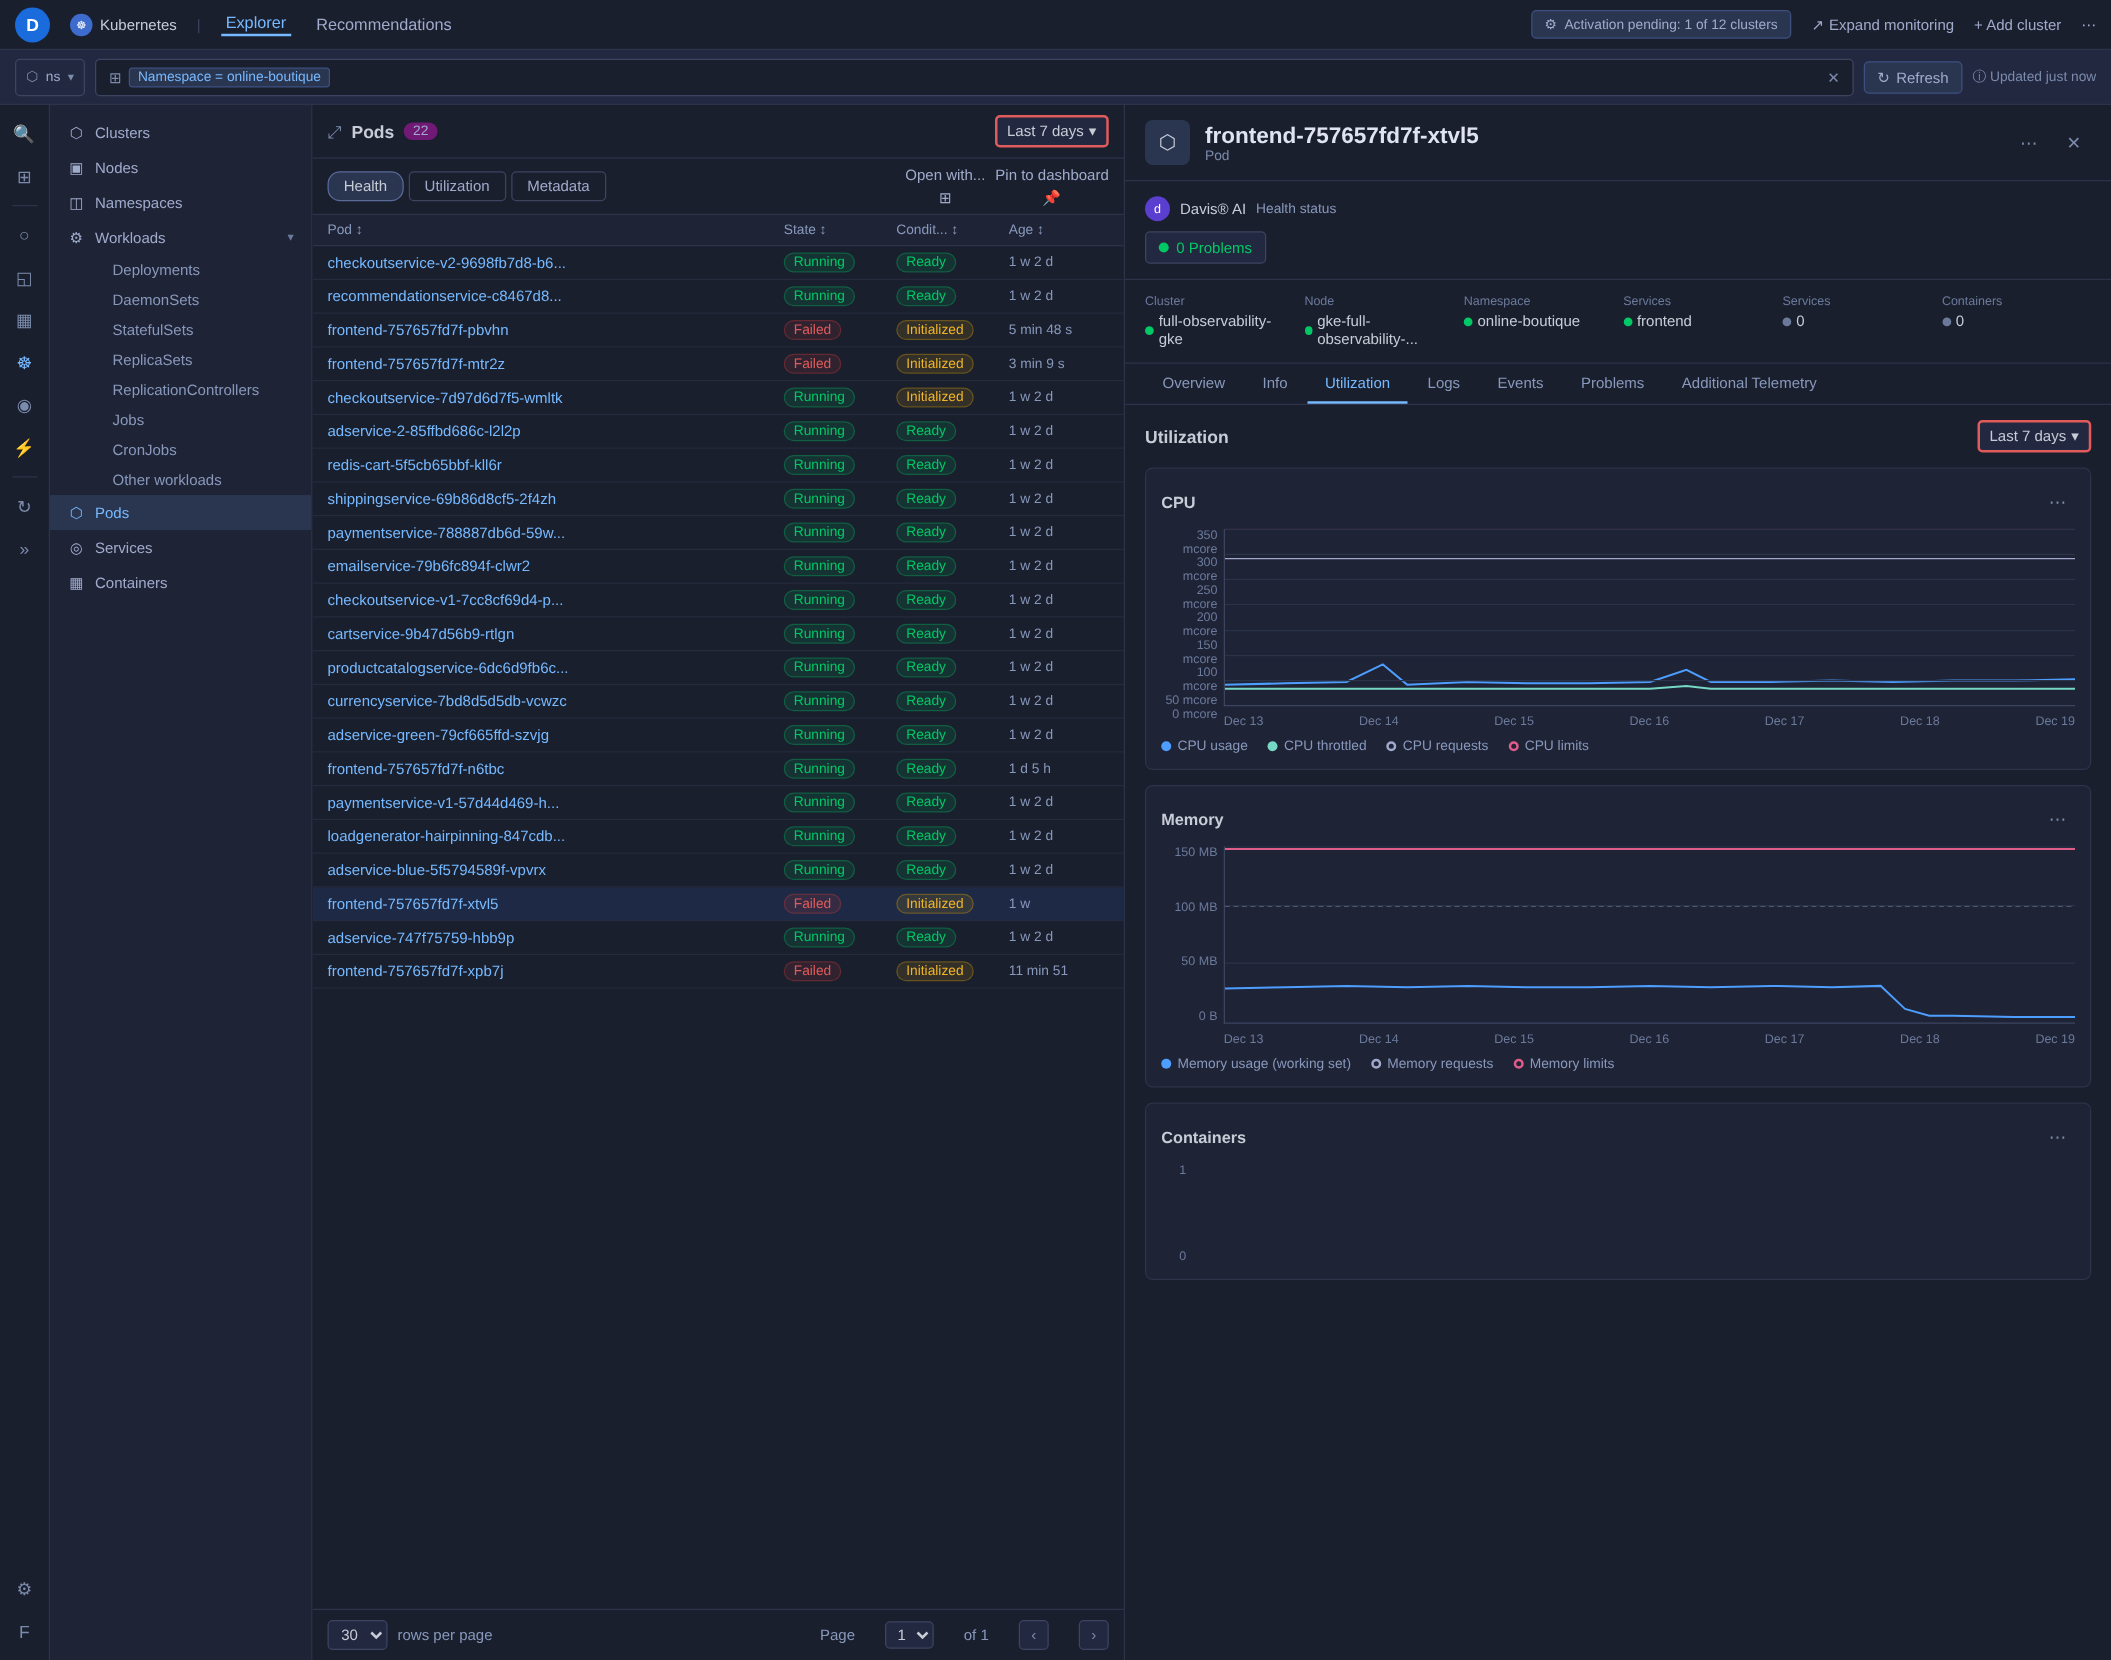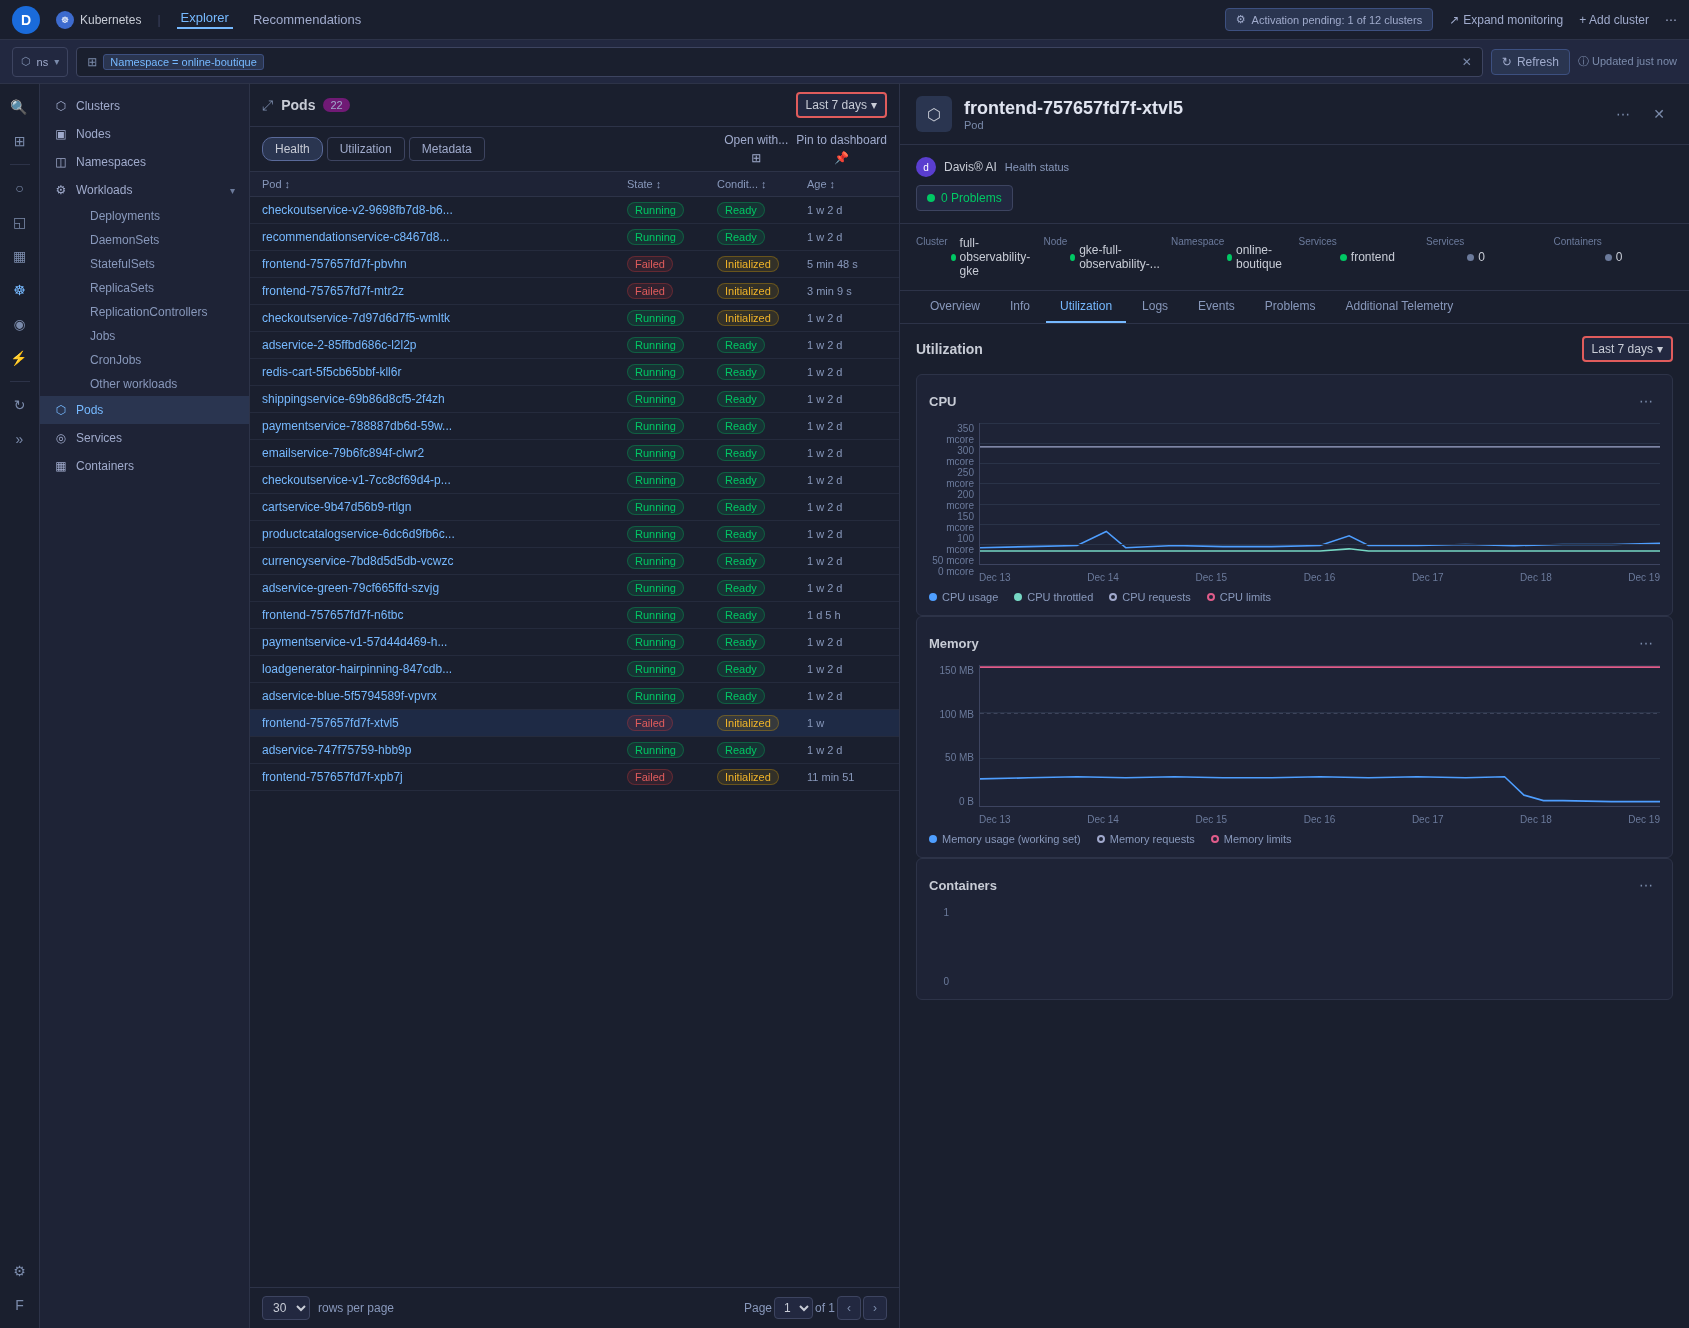"Cluster" .meta-item { flex-direction: none -> column }
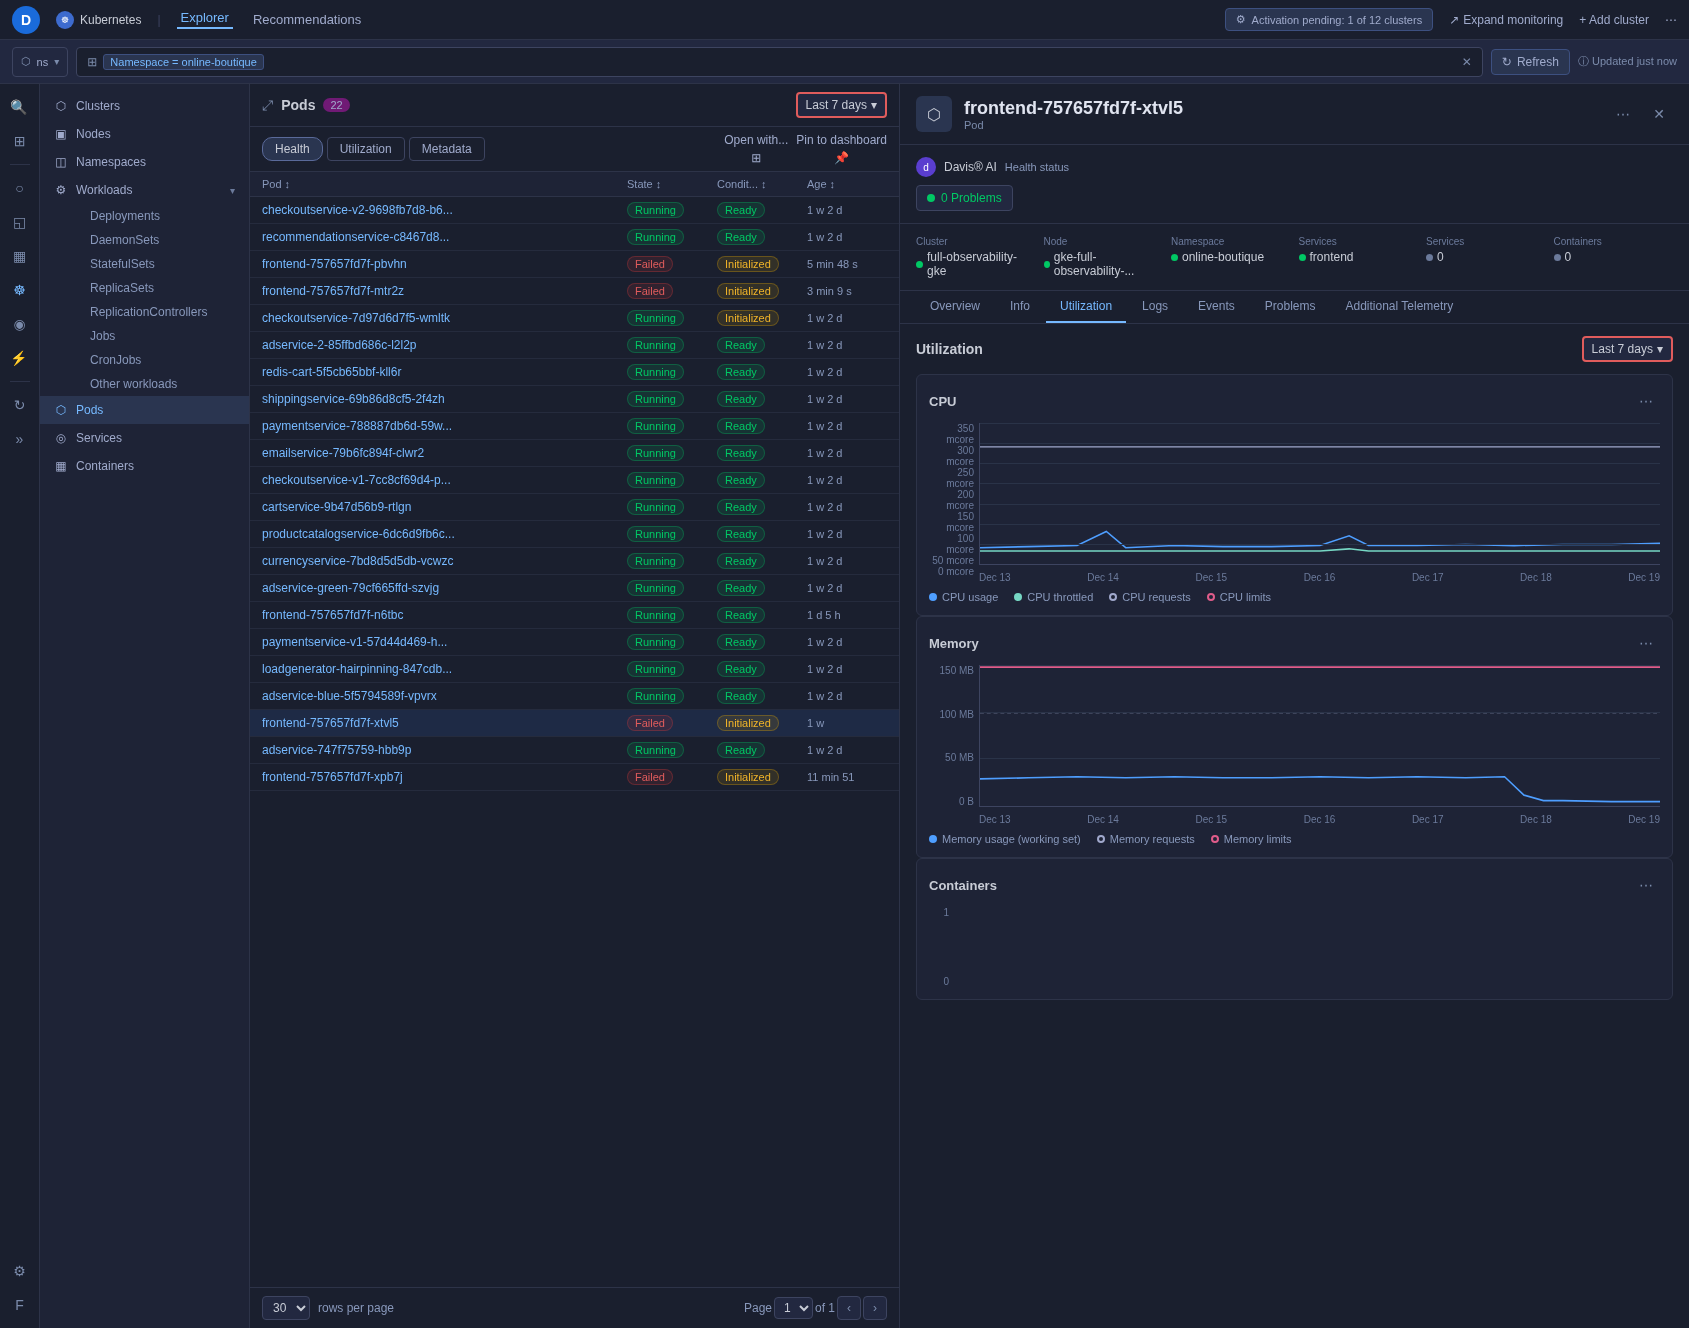"CPU" .chart-card { margin-bottom: none -> 12px }
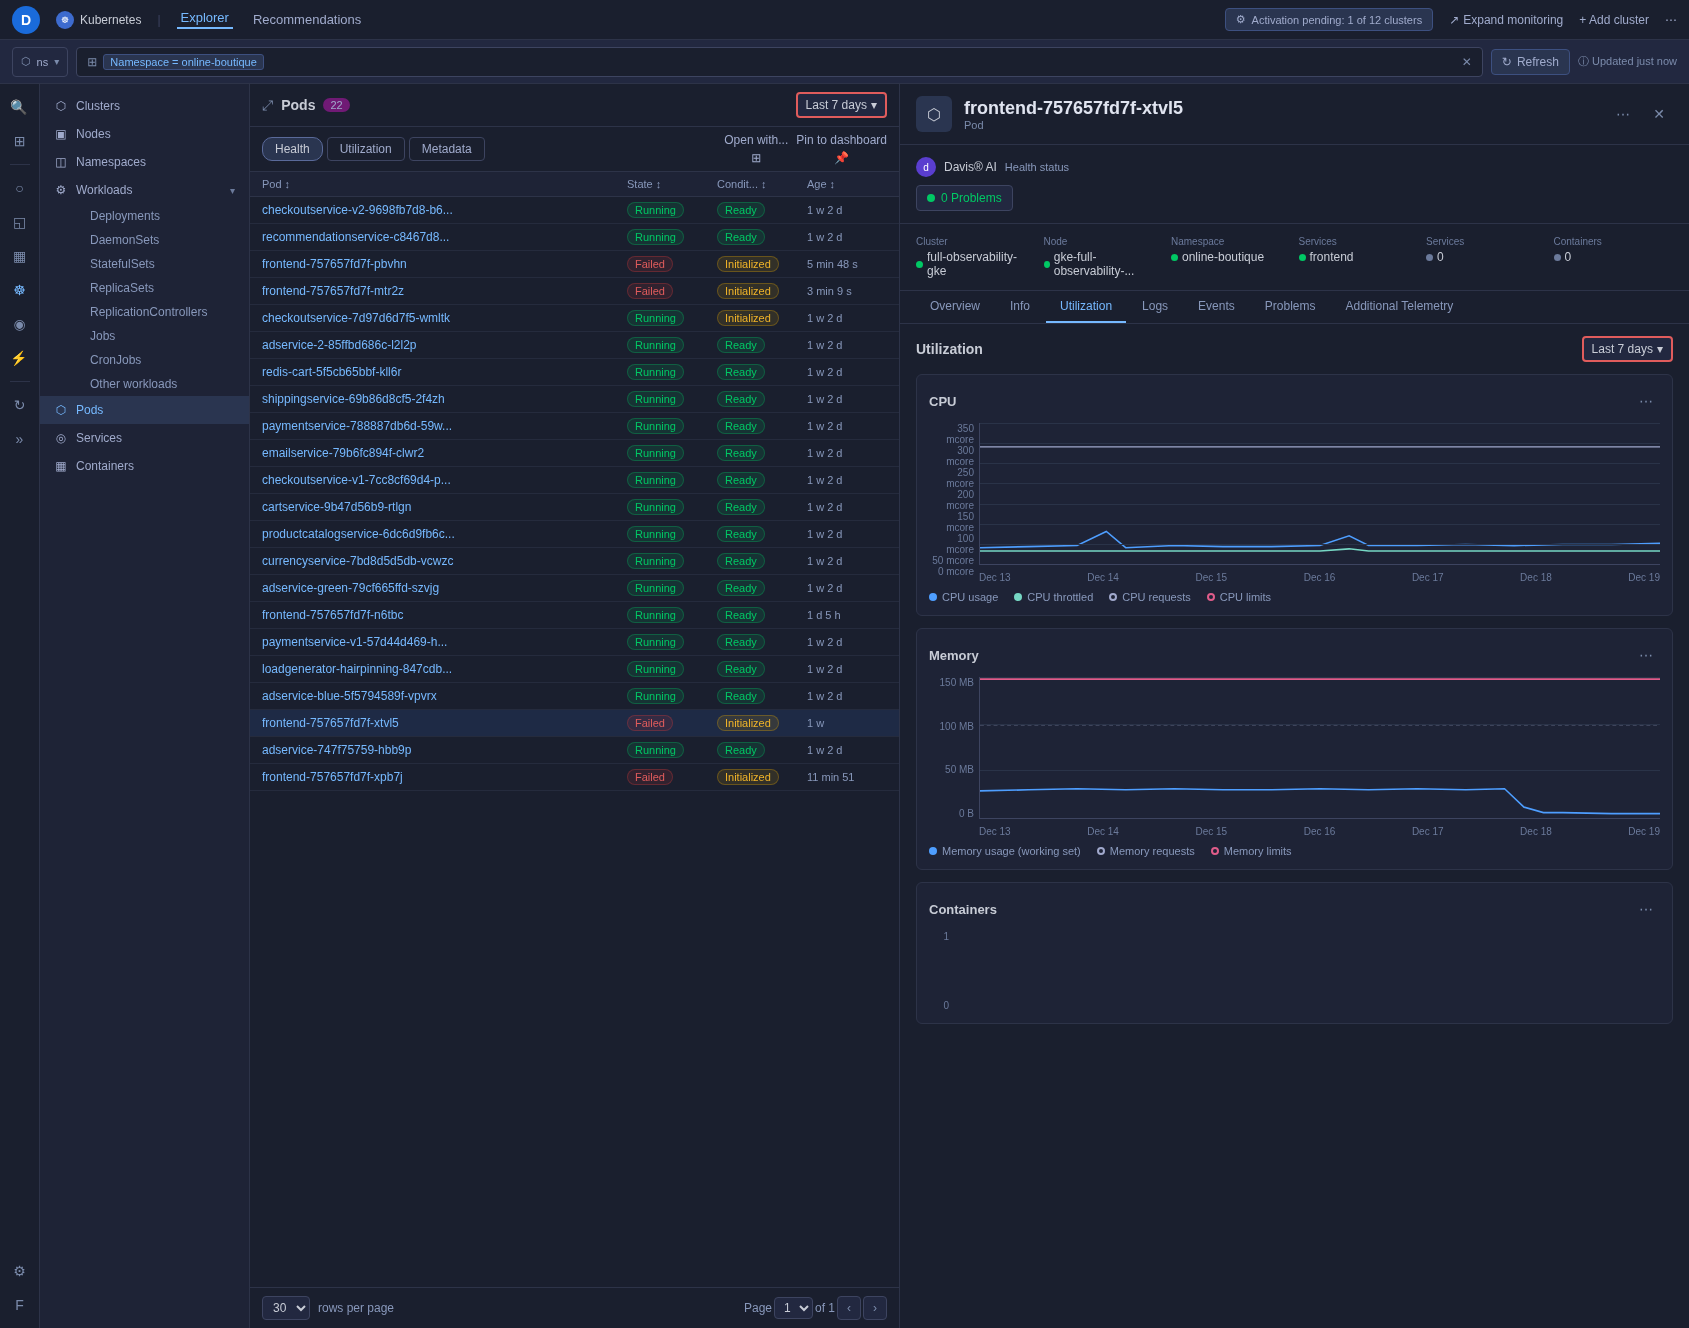"Page" .page-label { gap: 2px -> 24px }
